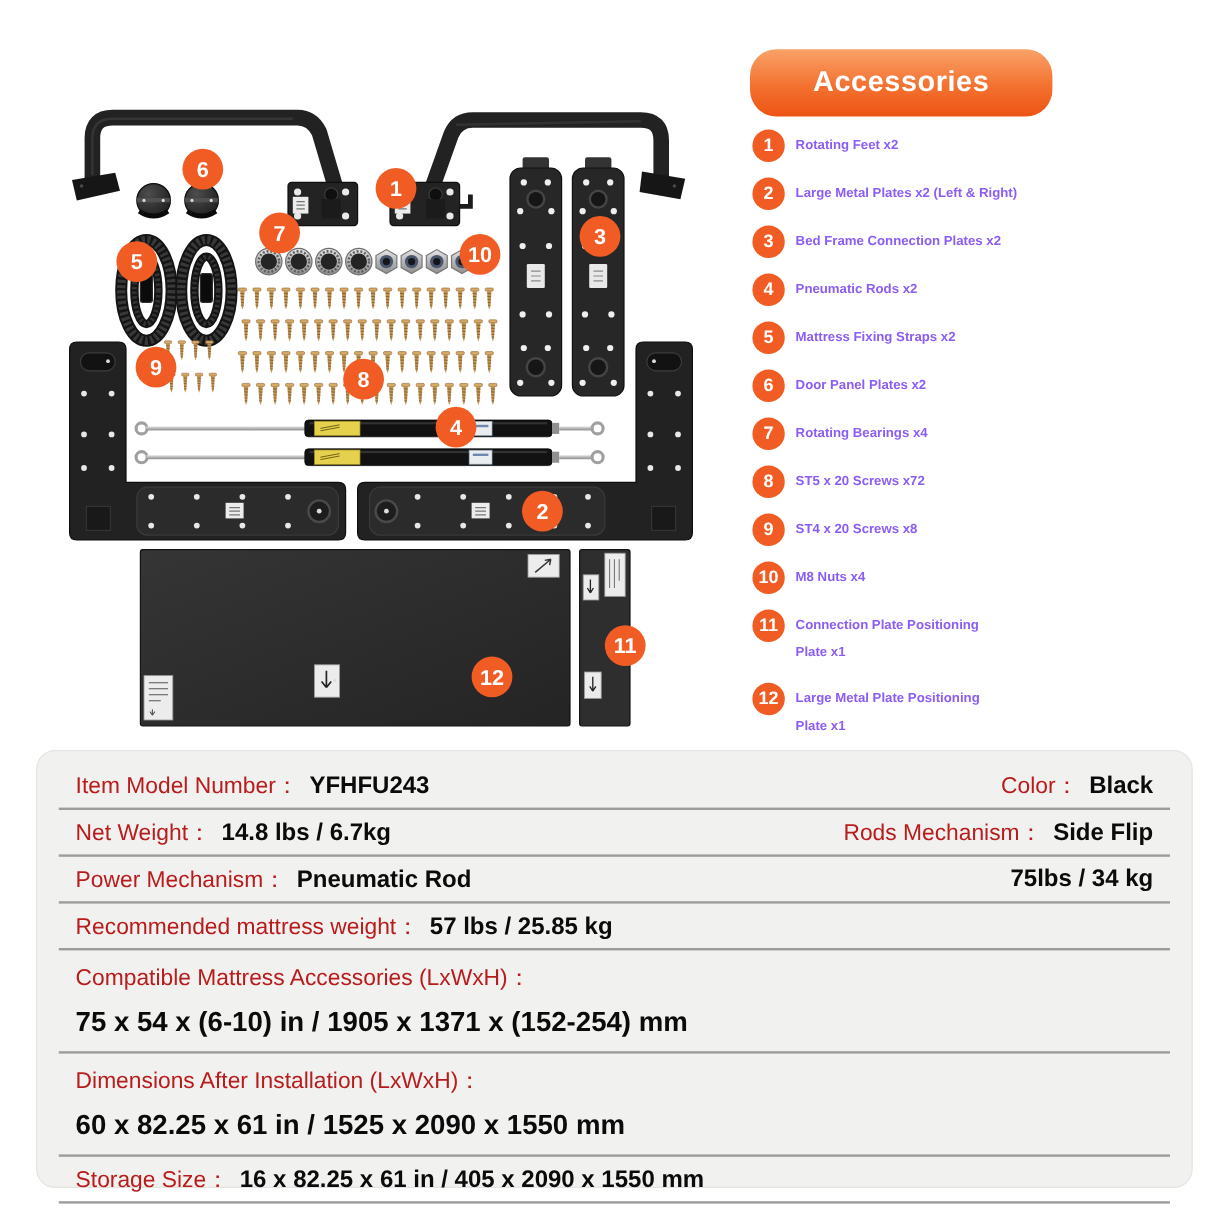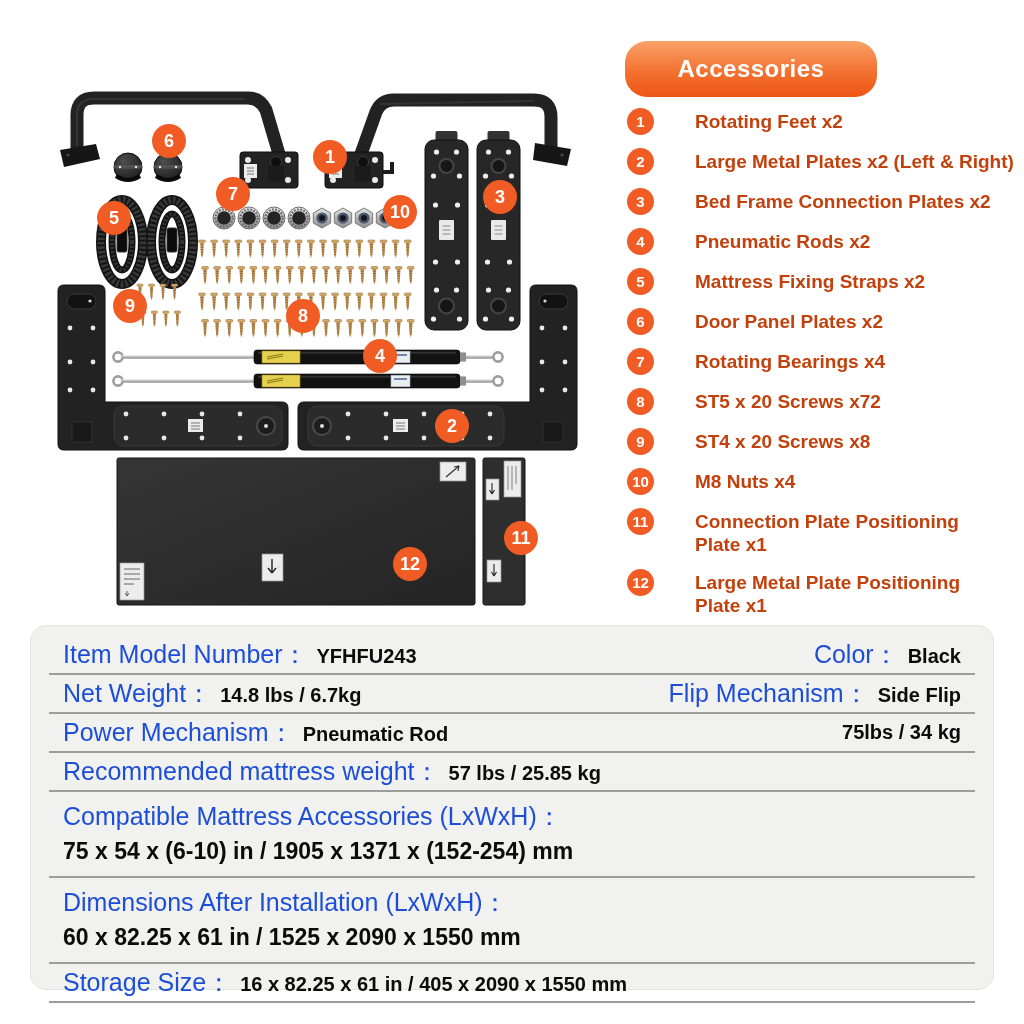"Rotating Feet x2" .alabel { color: #c2410c -> #8b5cf6; font-size: 19px -> 11px; margin-left: 32px -> none }
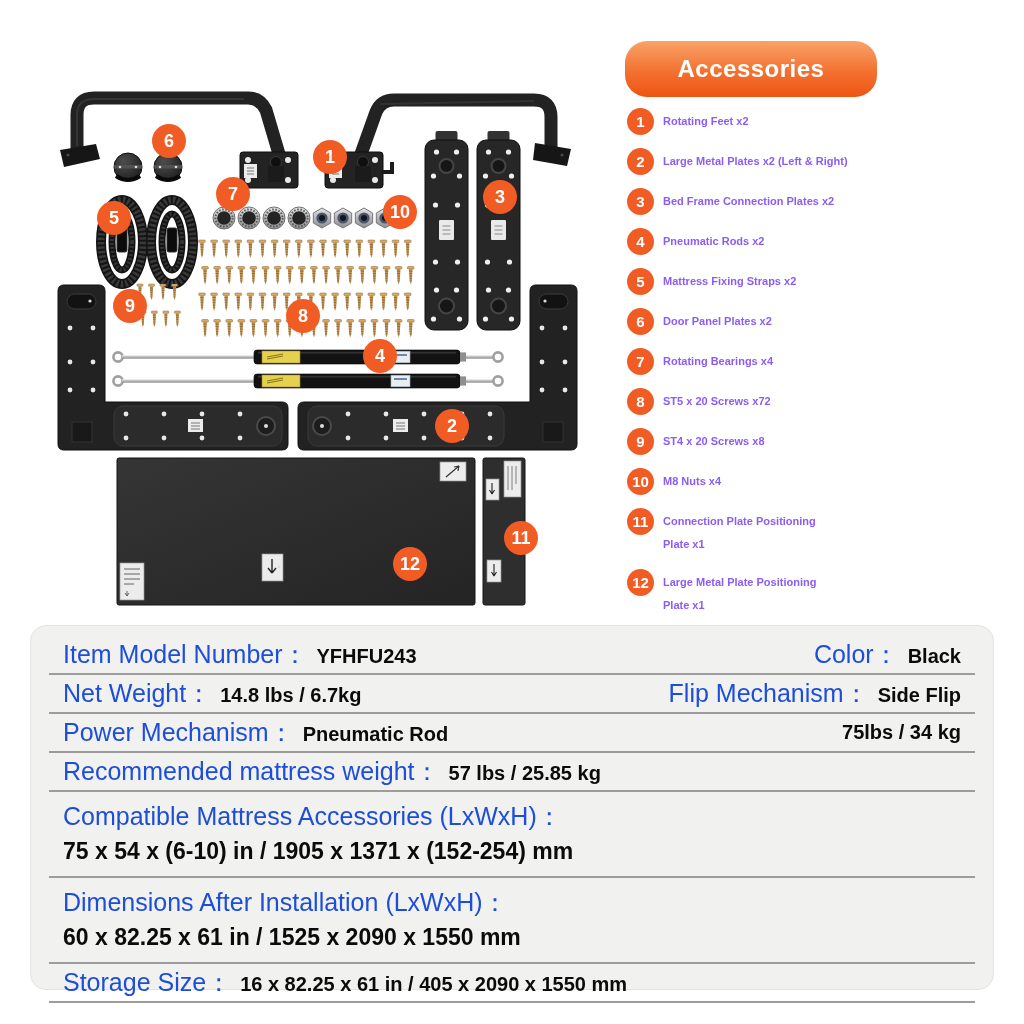"Item Model Number：" .lbl { color: #1d4ed8 -> #b91c1c; font-size: 25px -> 19px }
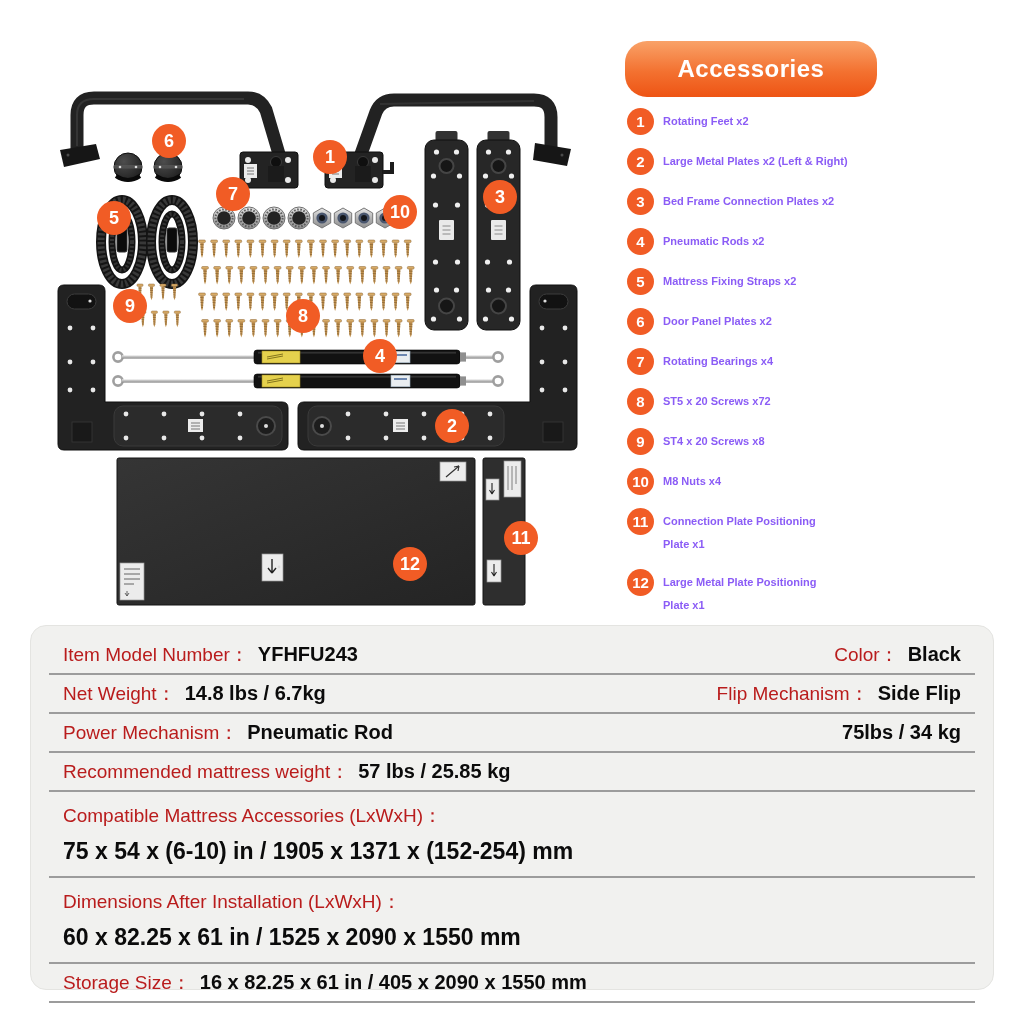"Flip Mechanism：" span.lbl { text: Flip -> Rods }
